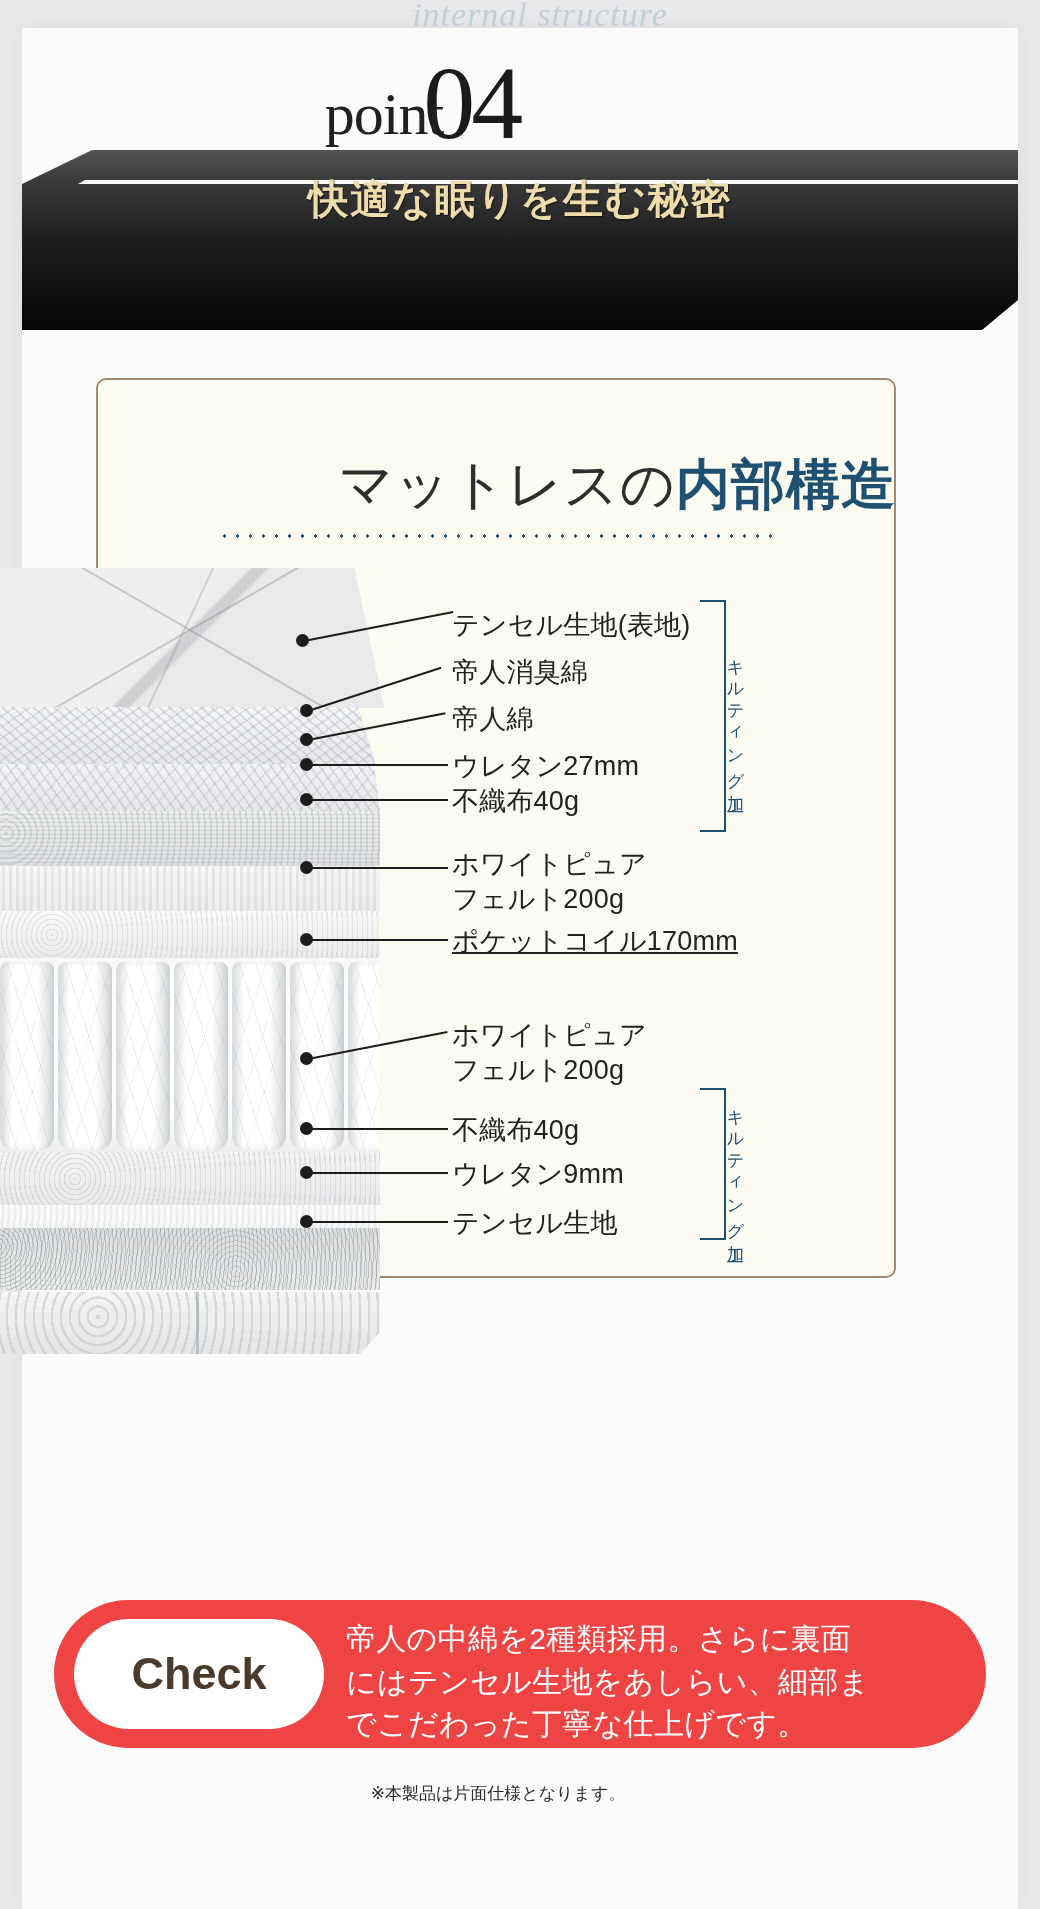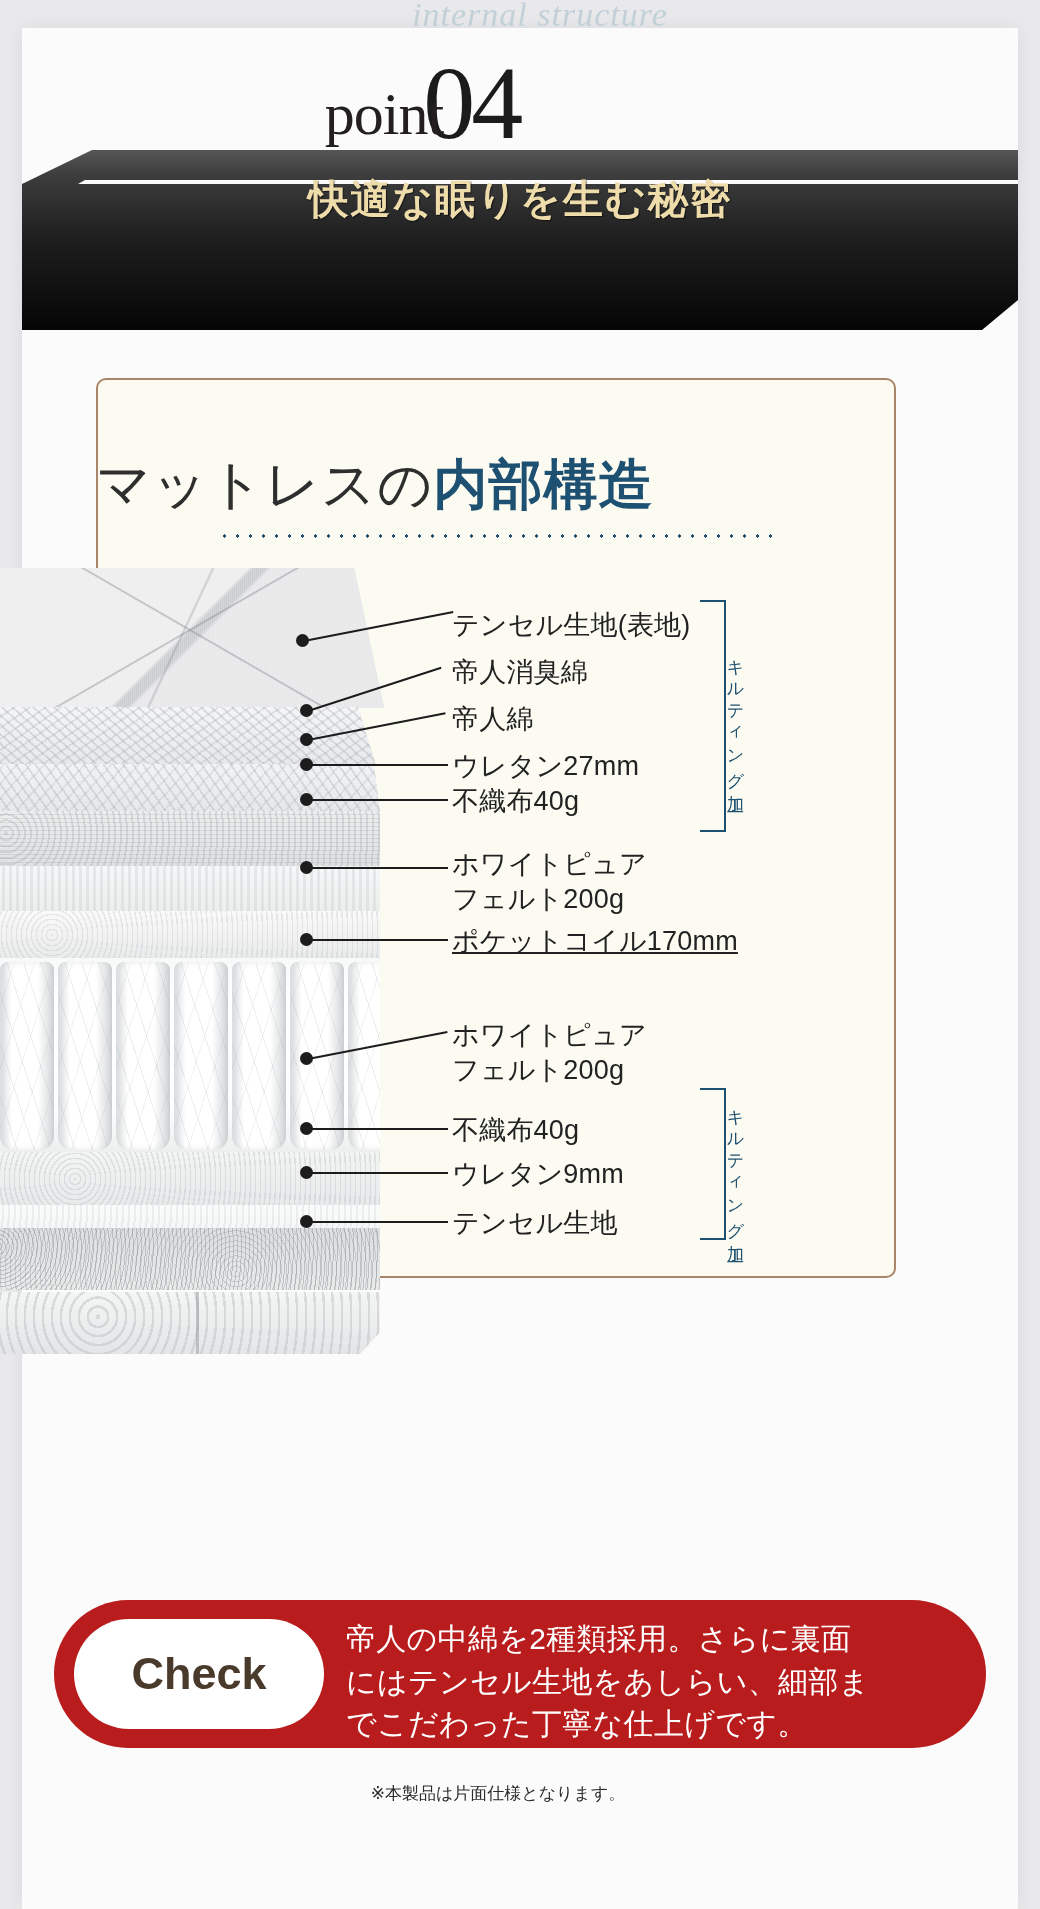"マットレスの内部構造" .panel-title { text-align: left -> right }
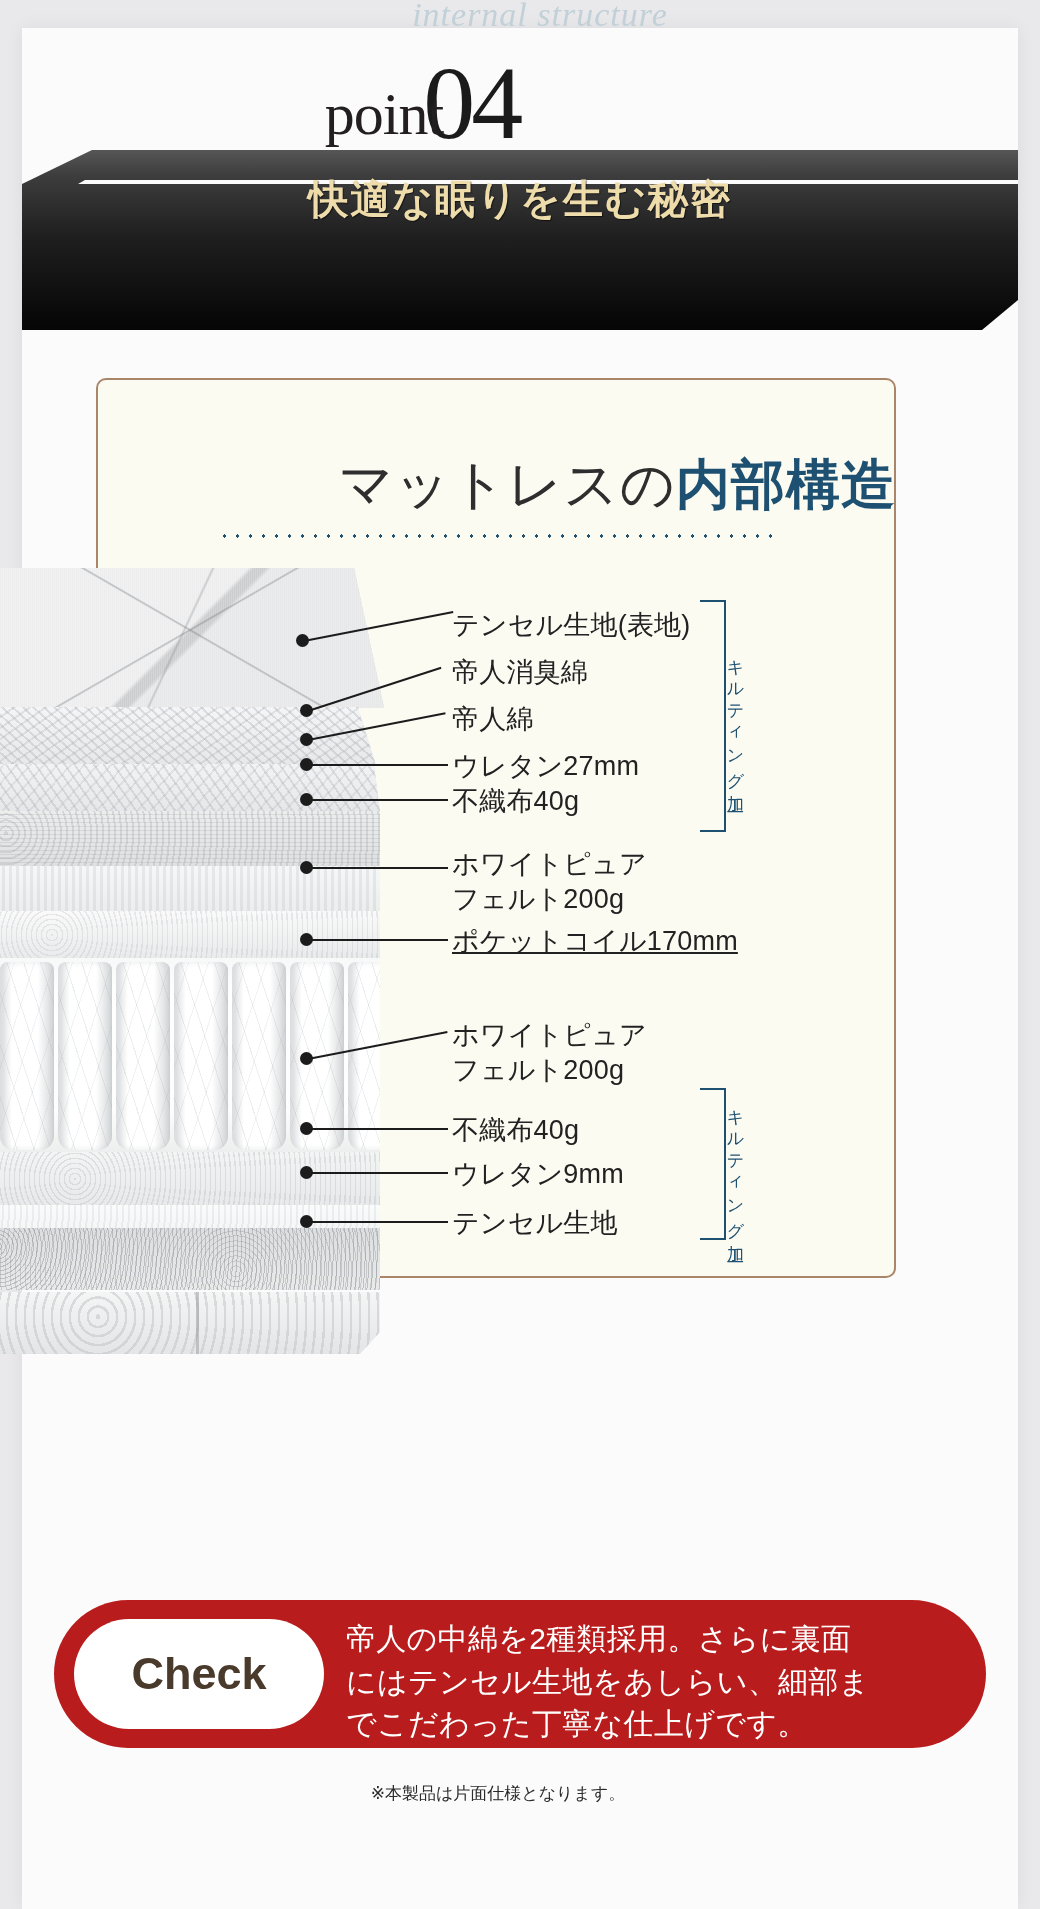"Check" .check { background: #b91c1c -> #ef4444 }
